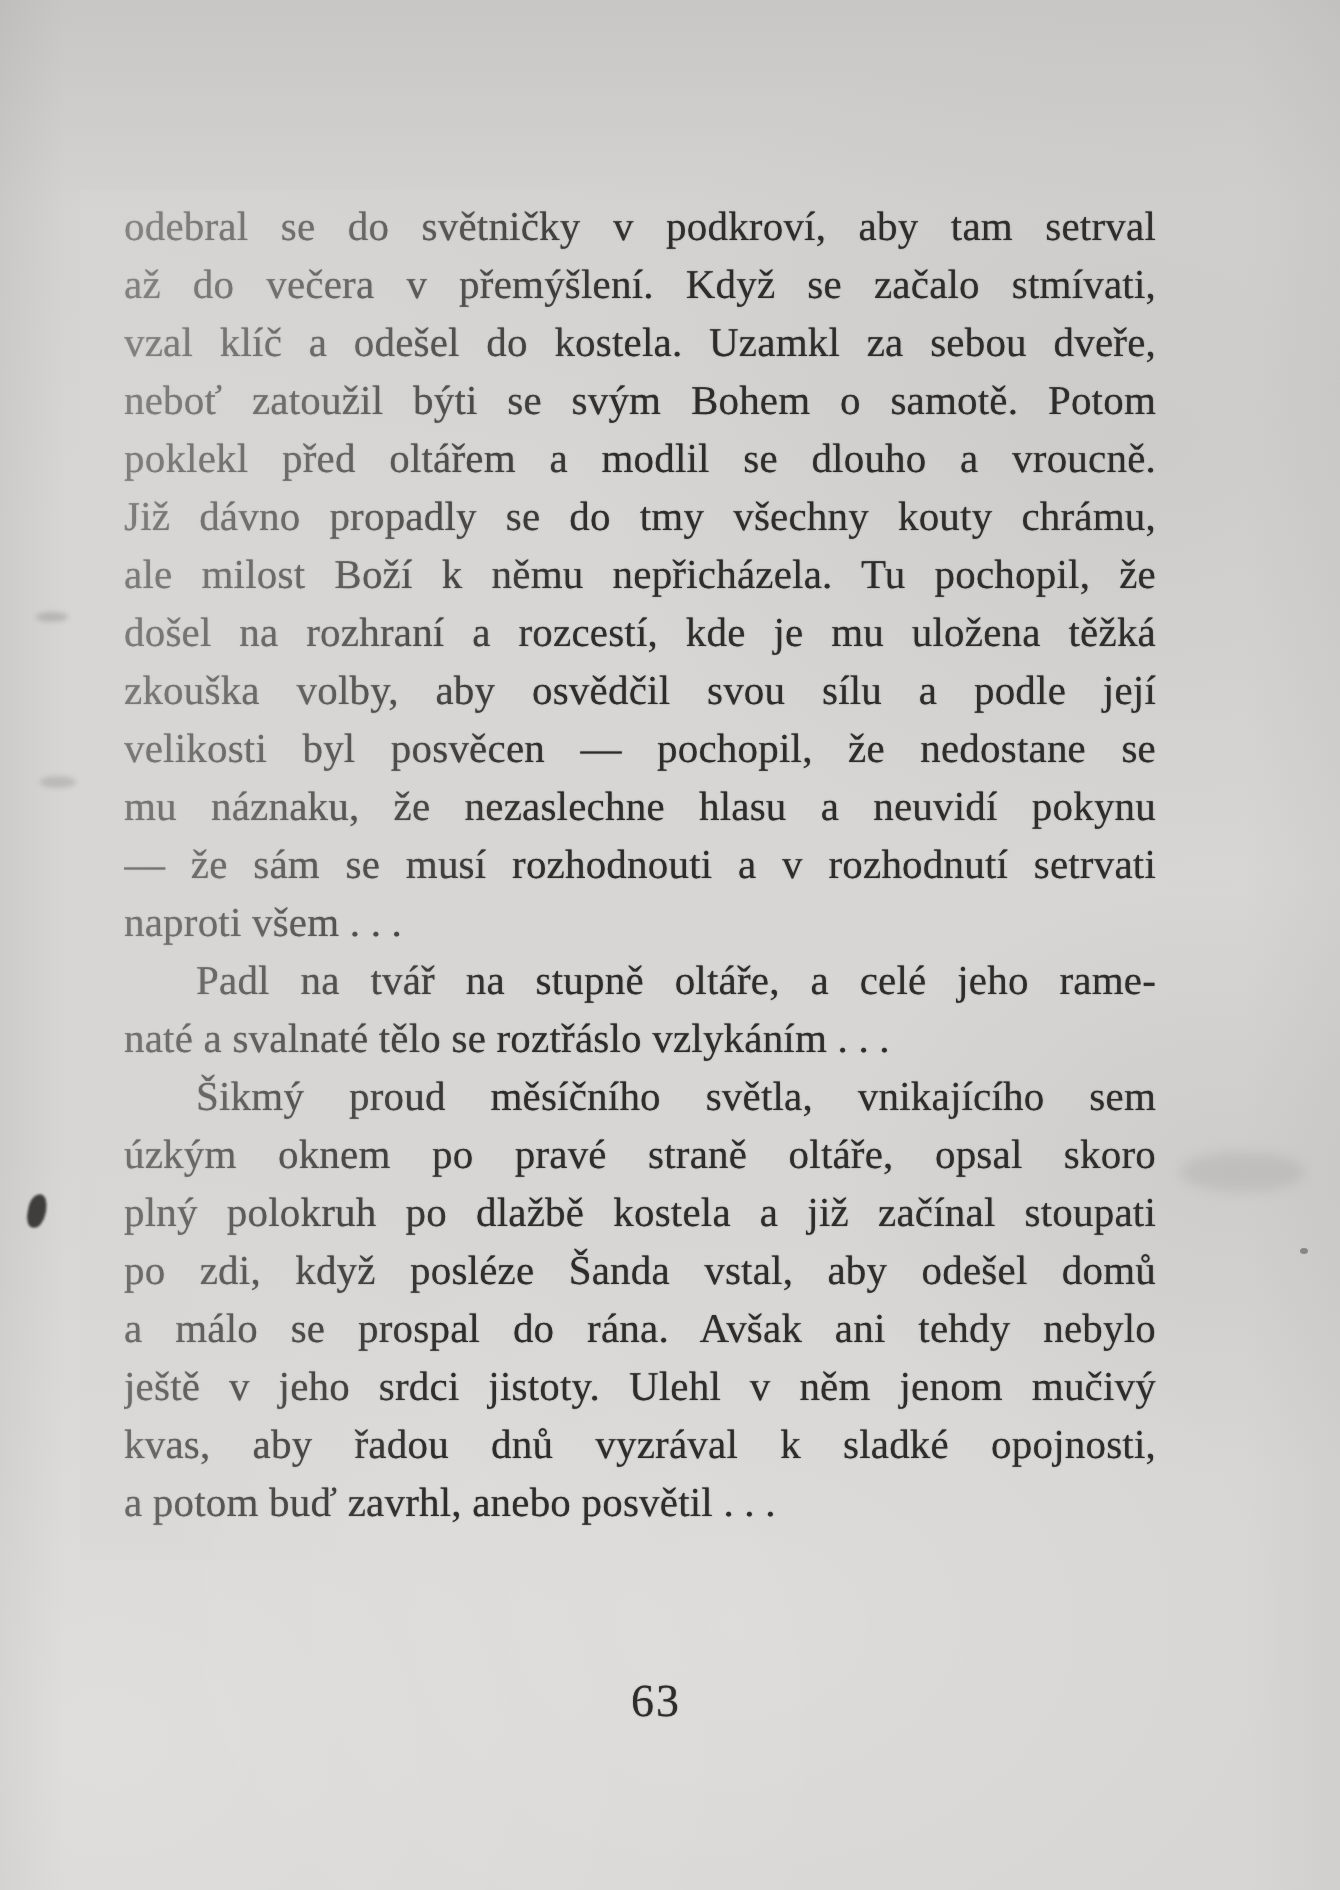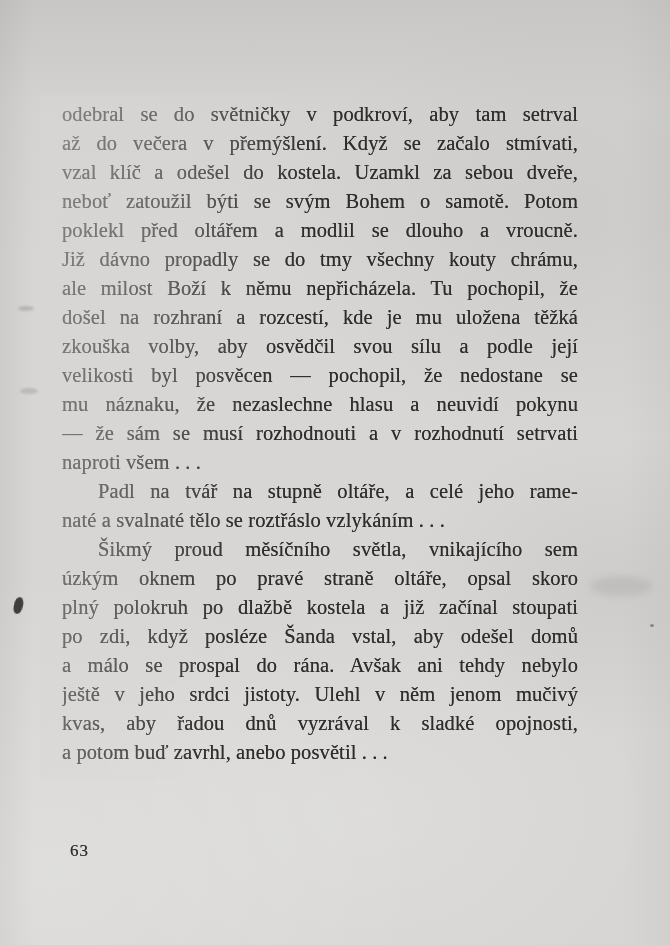"63" .folio { font-size: 17px -> 23px; text-align: none -> center }
